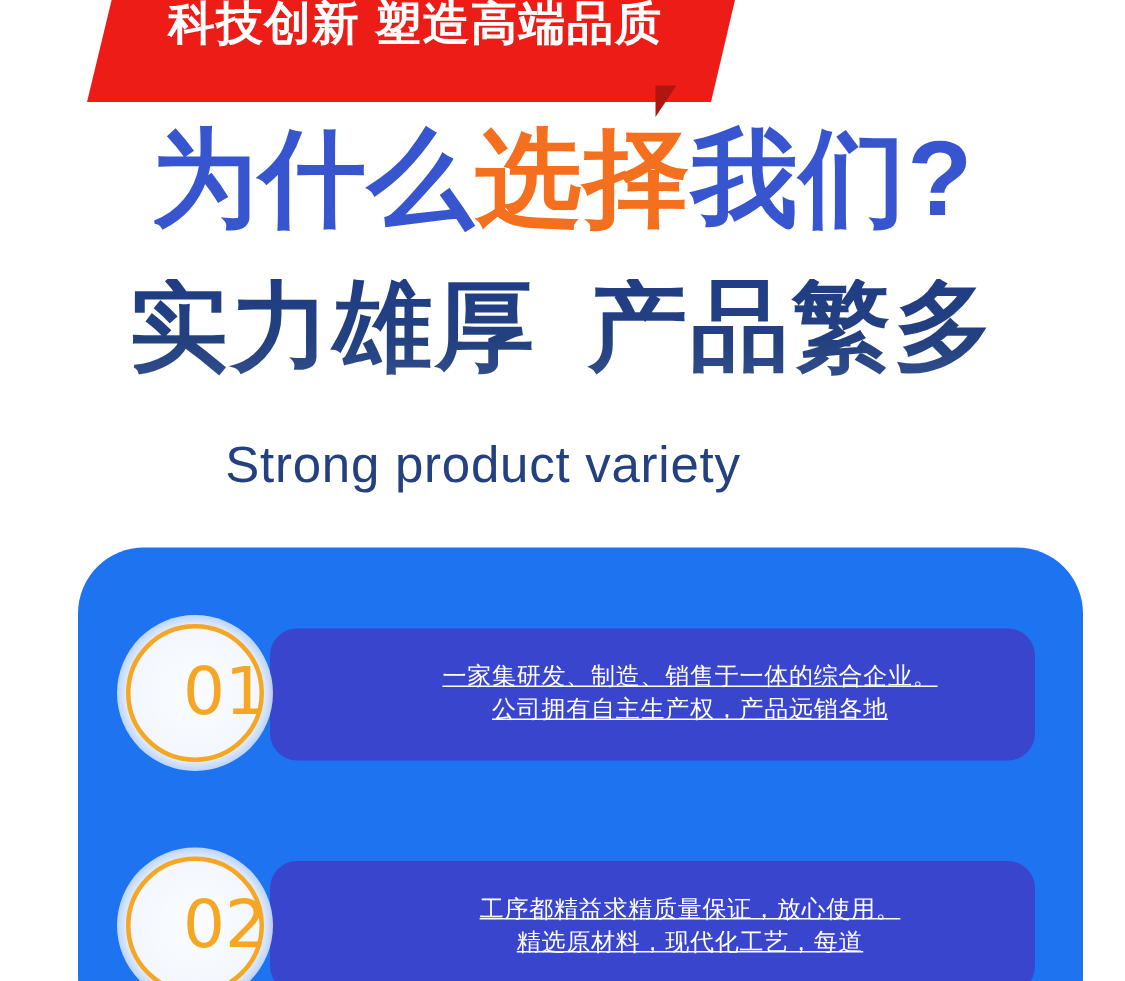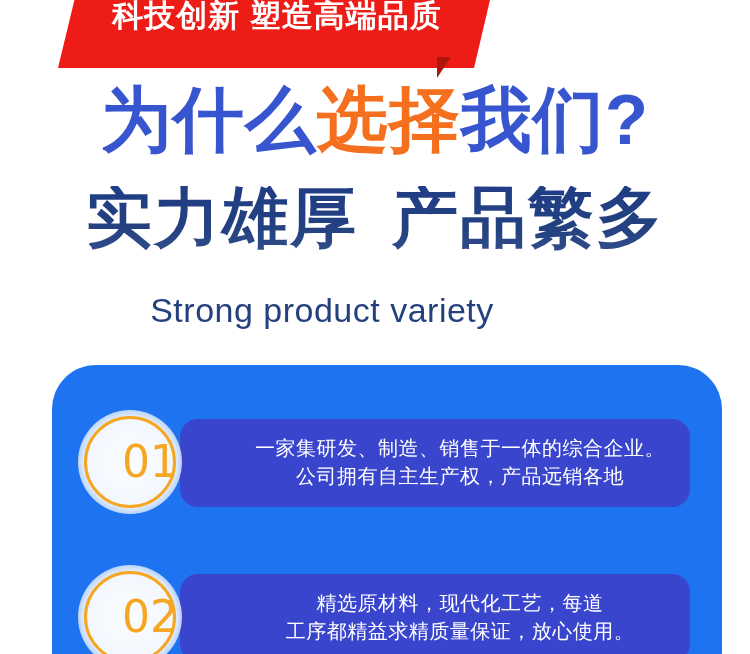"一家集研发、制造、销售于一体的综合企业。" .pill-line { font-size: 20px -> 16px; text-decoration: none -> underline }
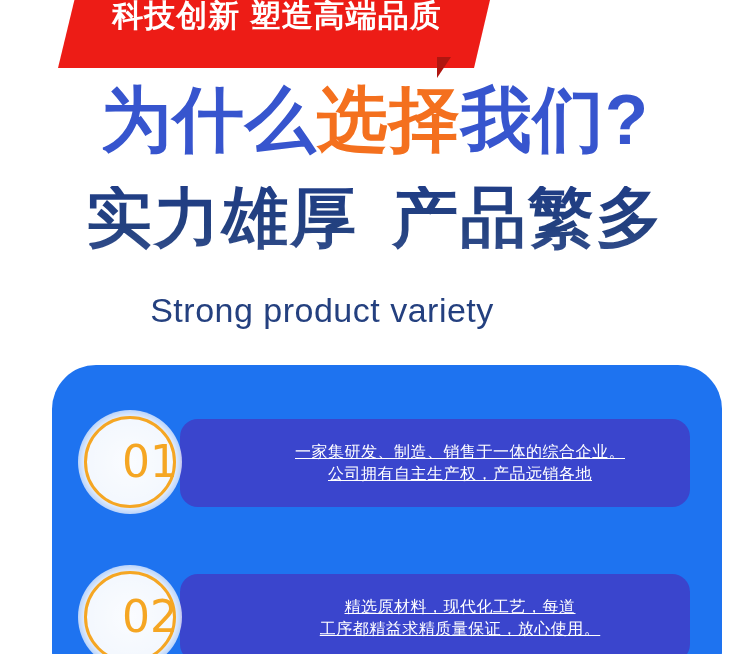"精选原材料，现代化工艺，每道" div.pill-line { order: before "工序都精益求精质量保证，放心使用。" -> after "工序都精益求精质量保证，放心使用。" }
